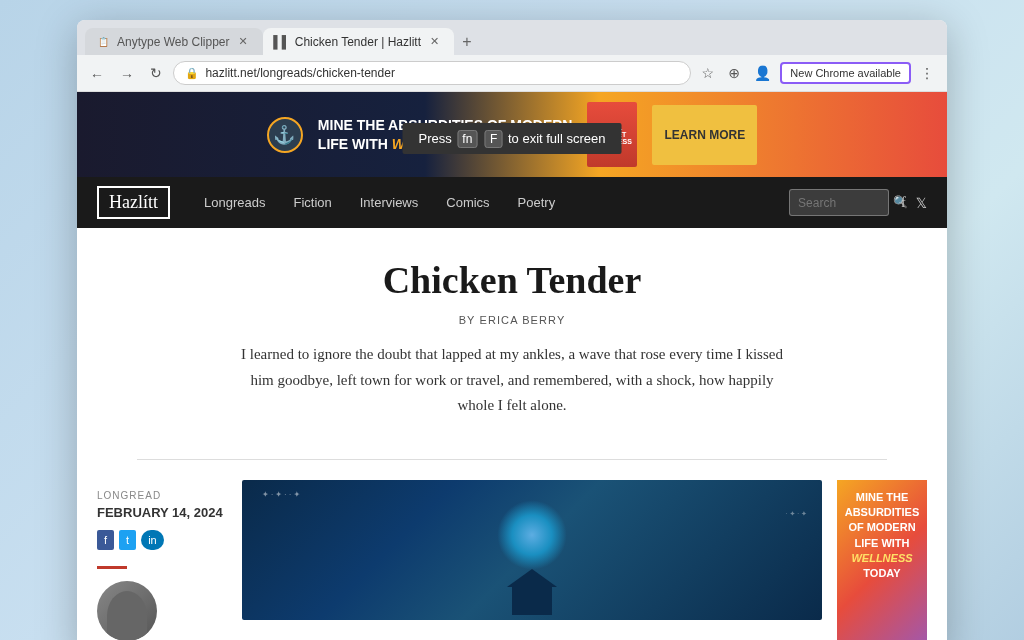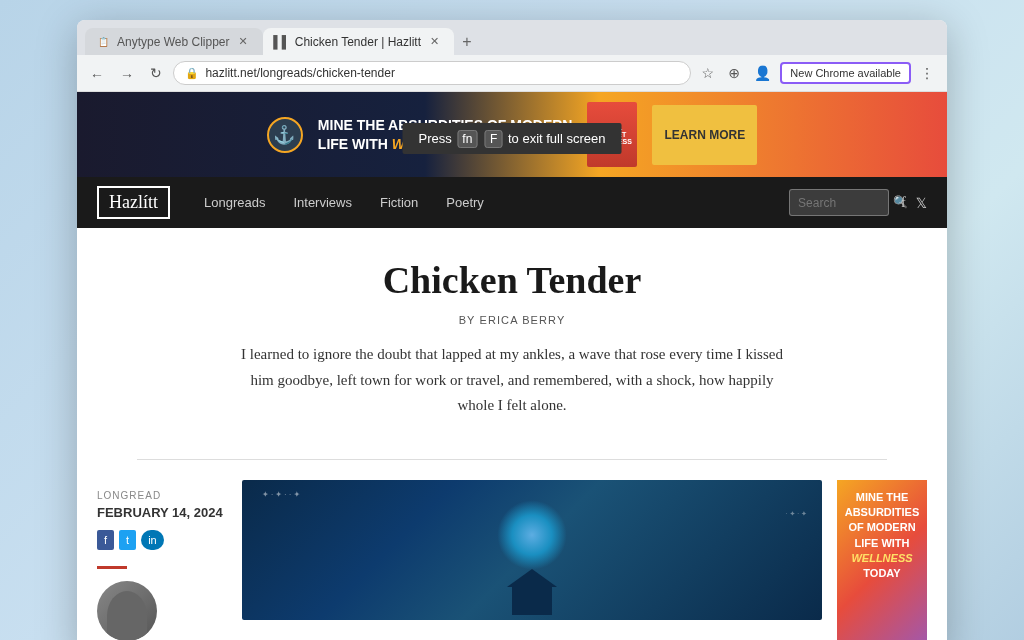"Interviews" a.nav-link { order: before "Fiction" -> after "Fiction" }
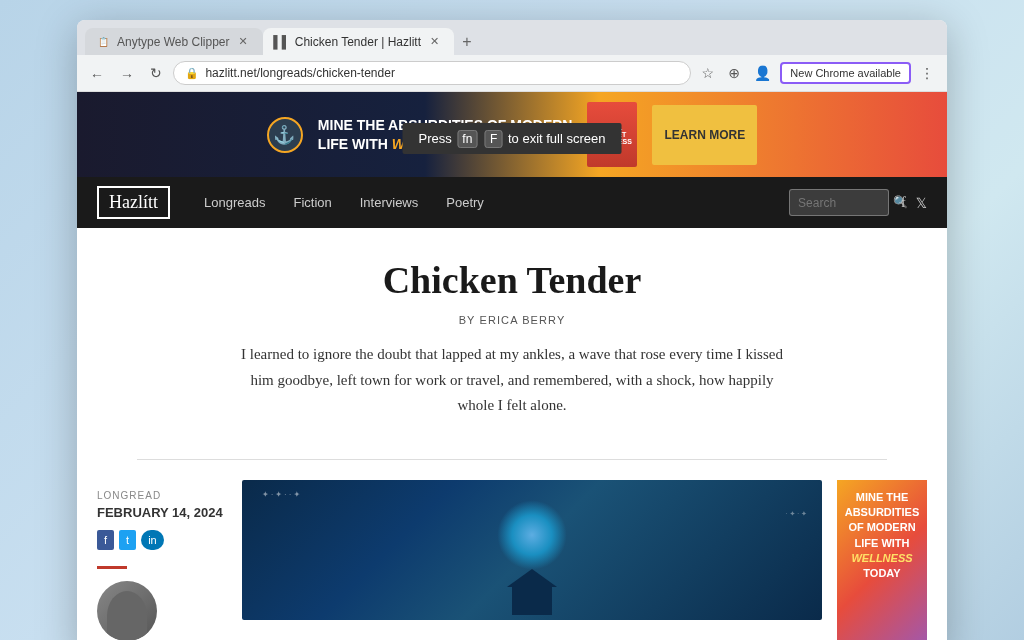"Comics" a.nav-link { html: none -> <a>Comics</a> }
